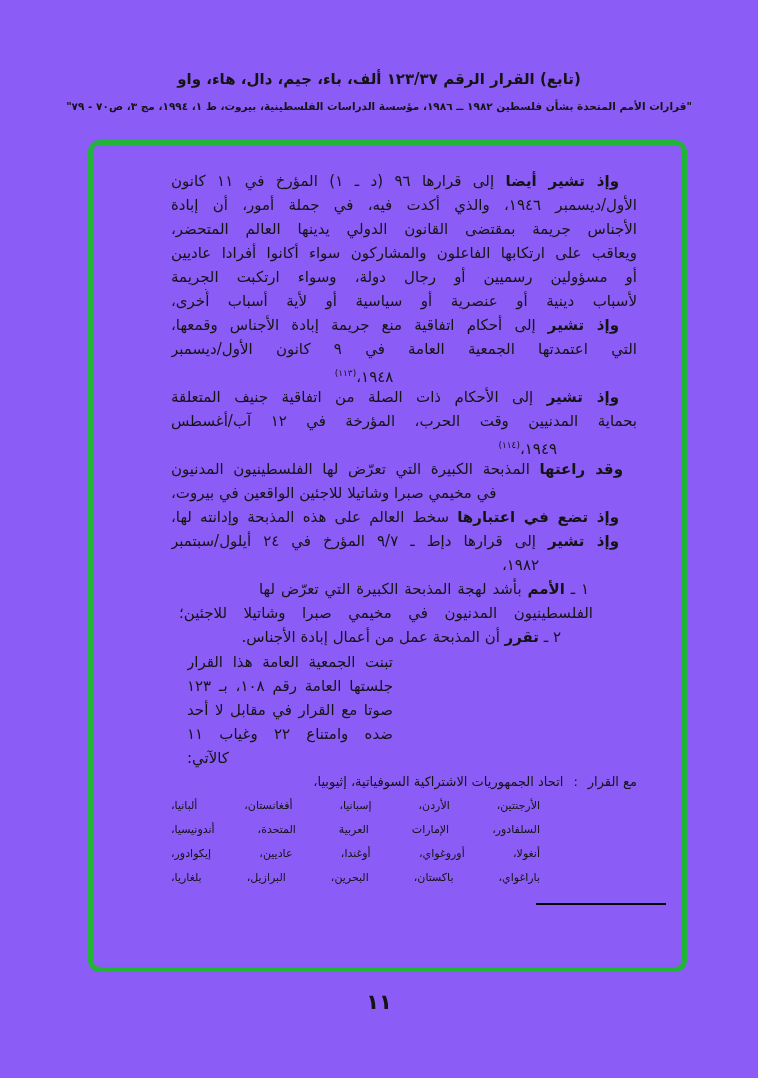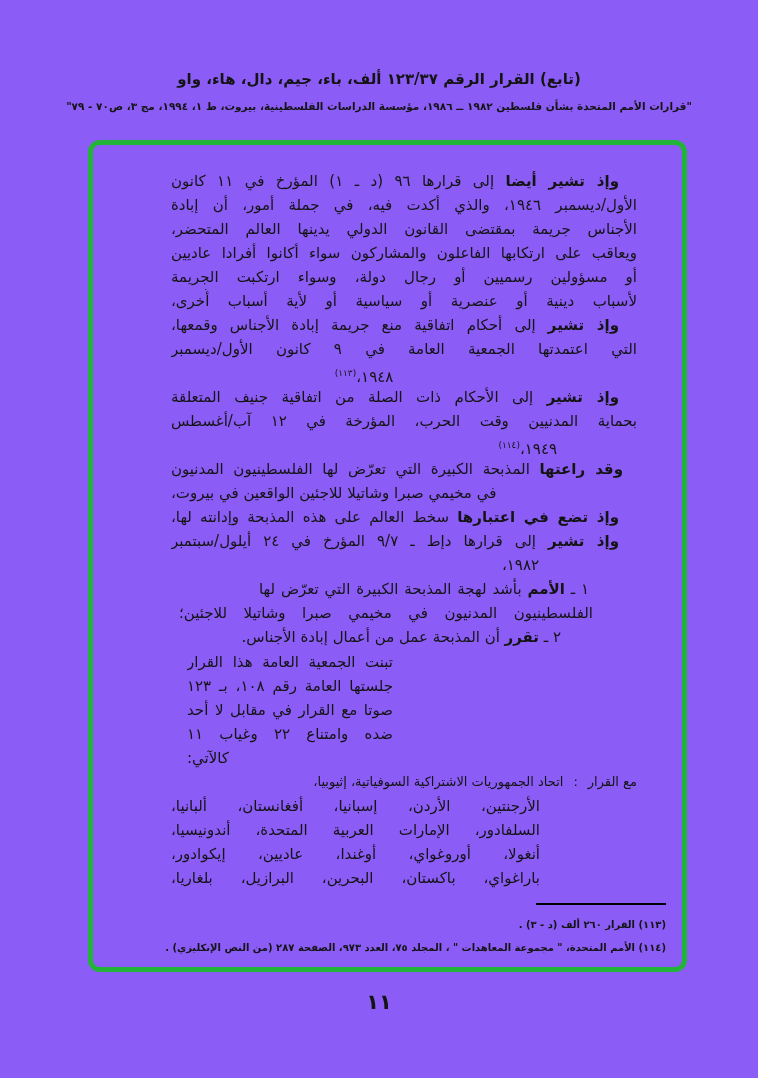"الأرجنتين، الأردن، إسبانيا، أفغانستان،" .countries { font-size: 15px -> 11px }
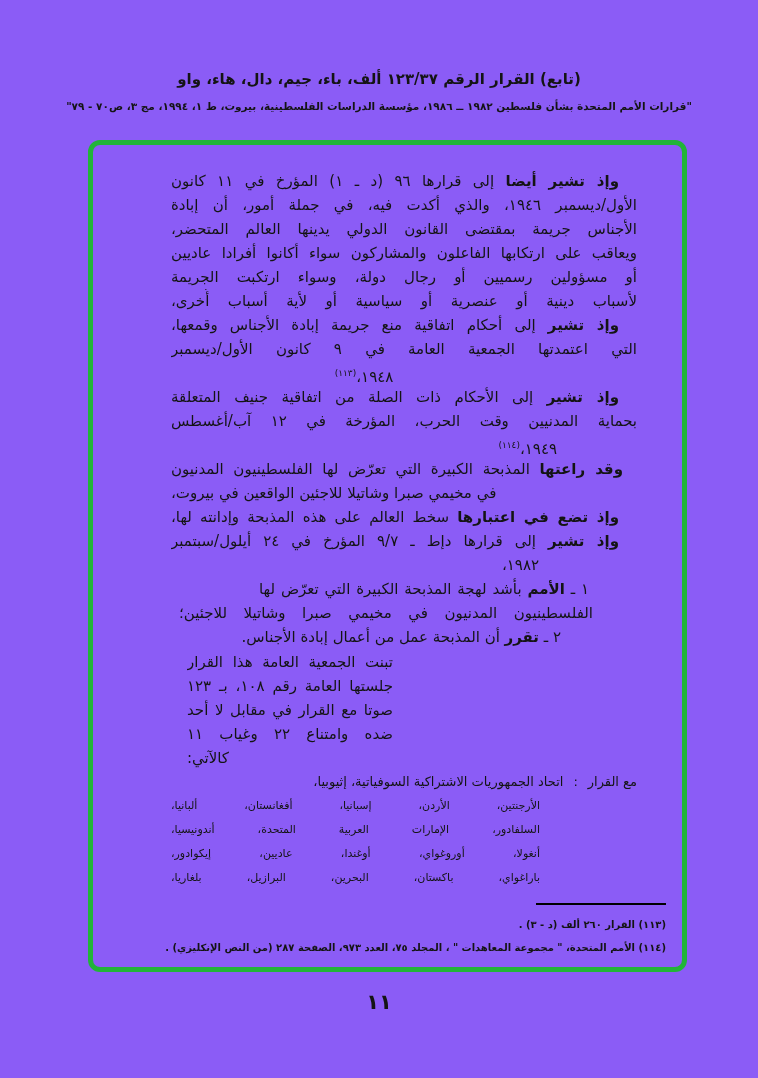"(١١٣) القرار ٢٦٠ ألف (د" div.footnotes { html: <div> <div>(١١٣) القرار ٢٦٠ ألف (د - ٣) .</div> <div>(١١٤) الأمم المتحدة، " مجموعة المعاهدات " ، المجلد ٧٥، العدد ٩٧٣، الصفحة ٢٨٧ (من النص الإنكليزي) .</div> </div> -> none }
